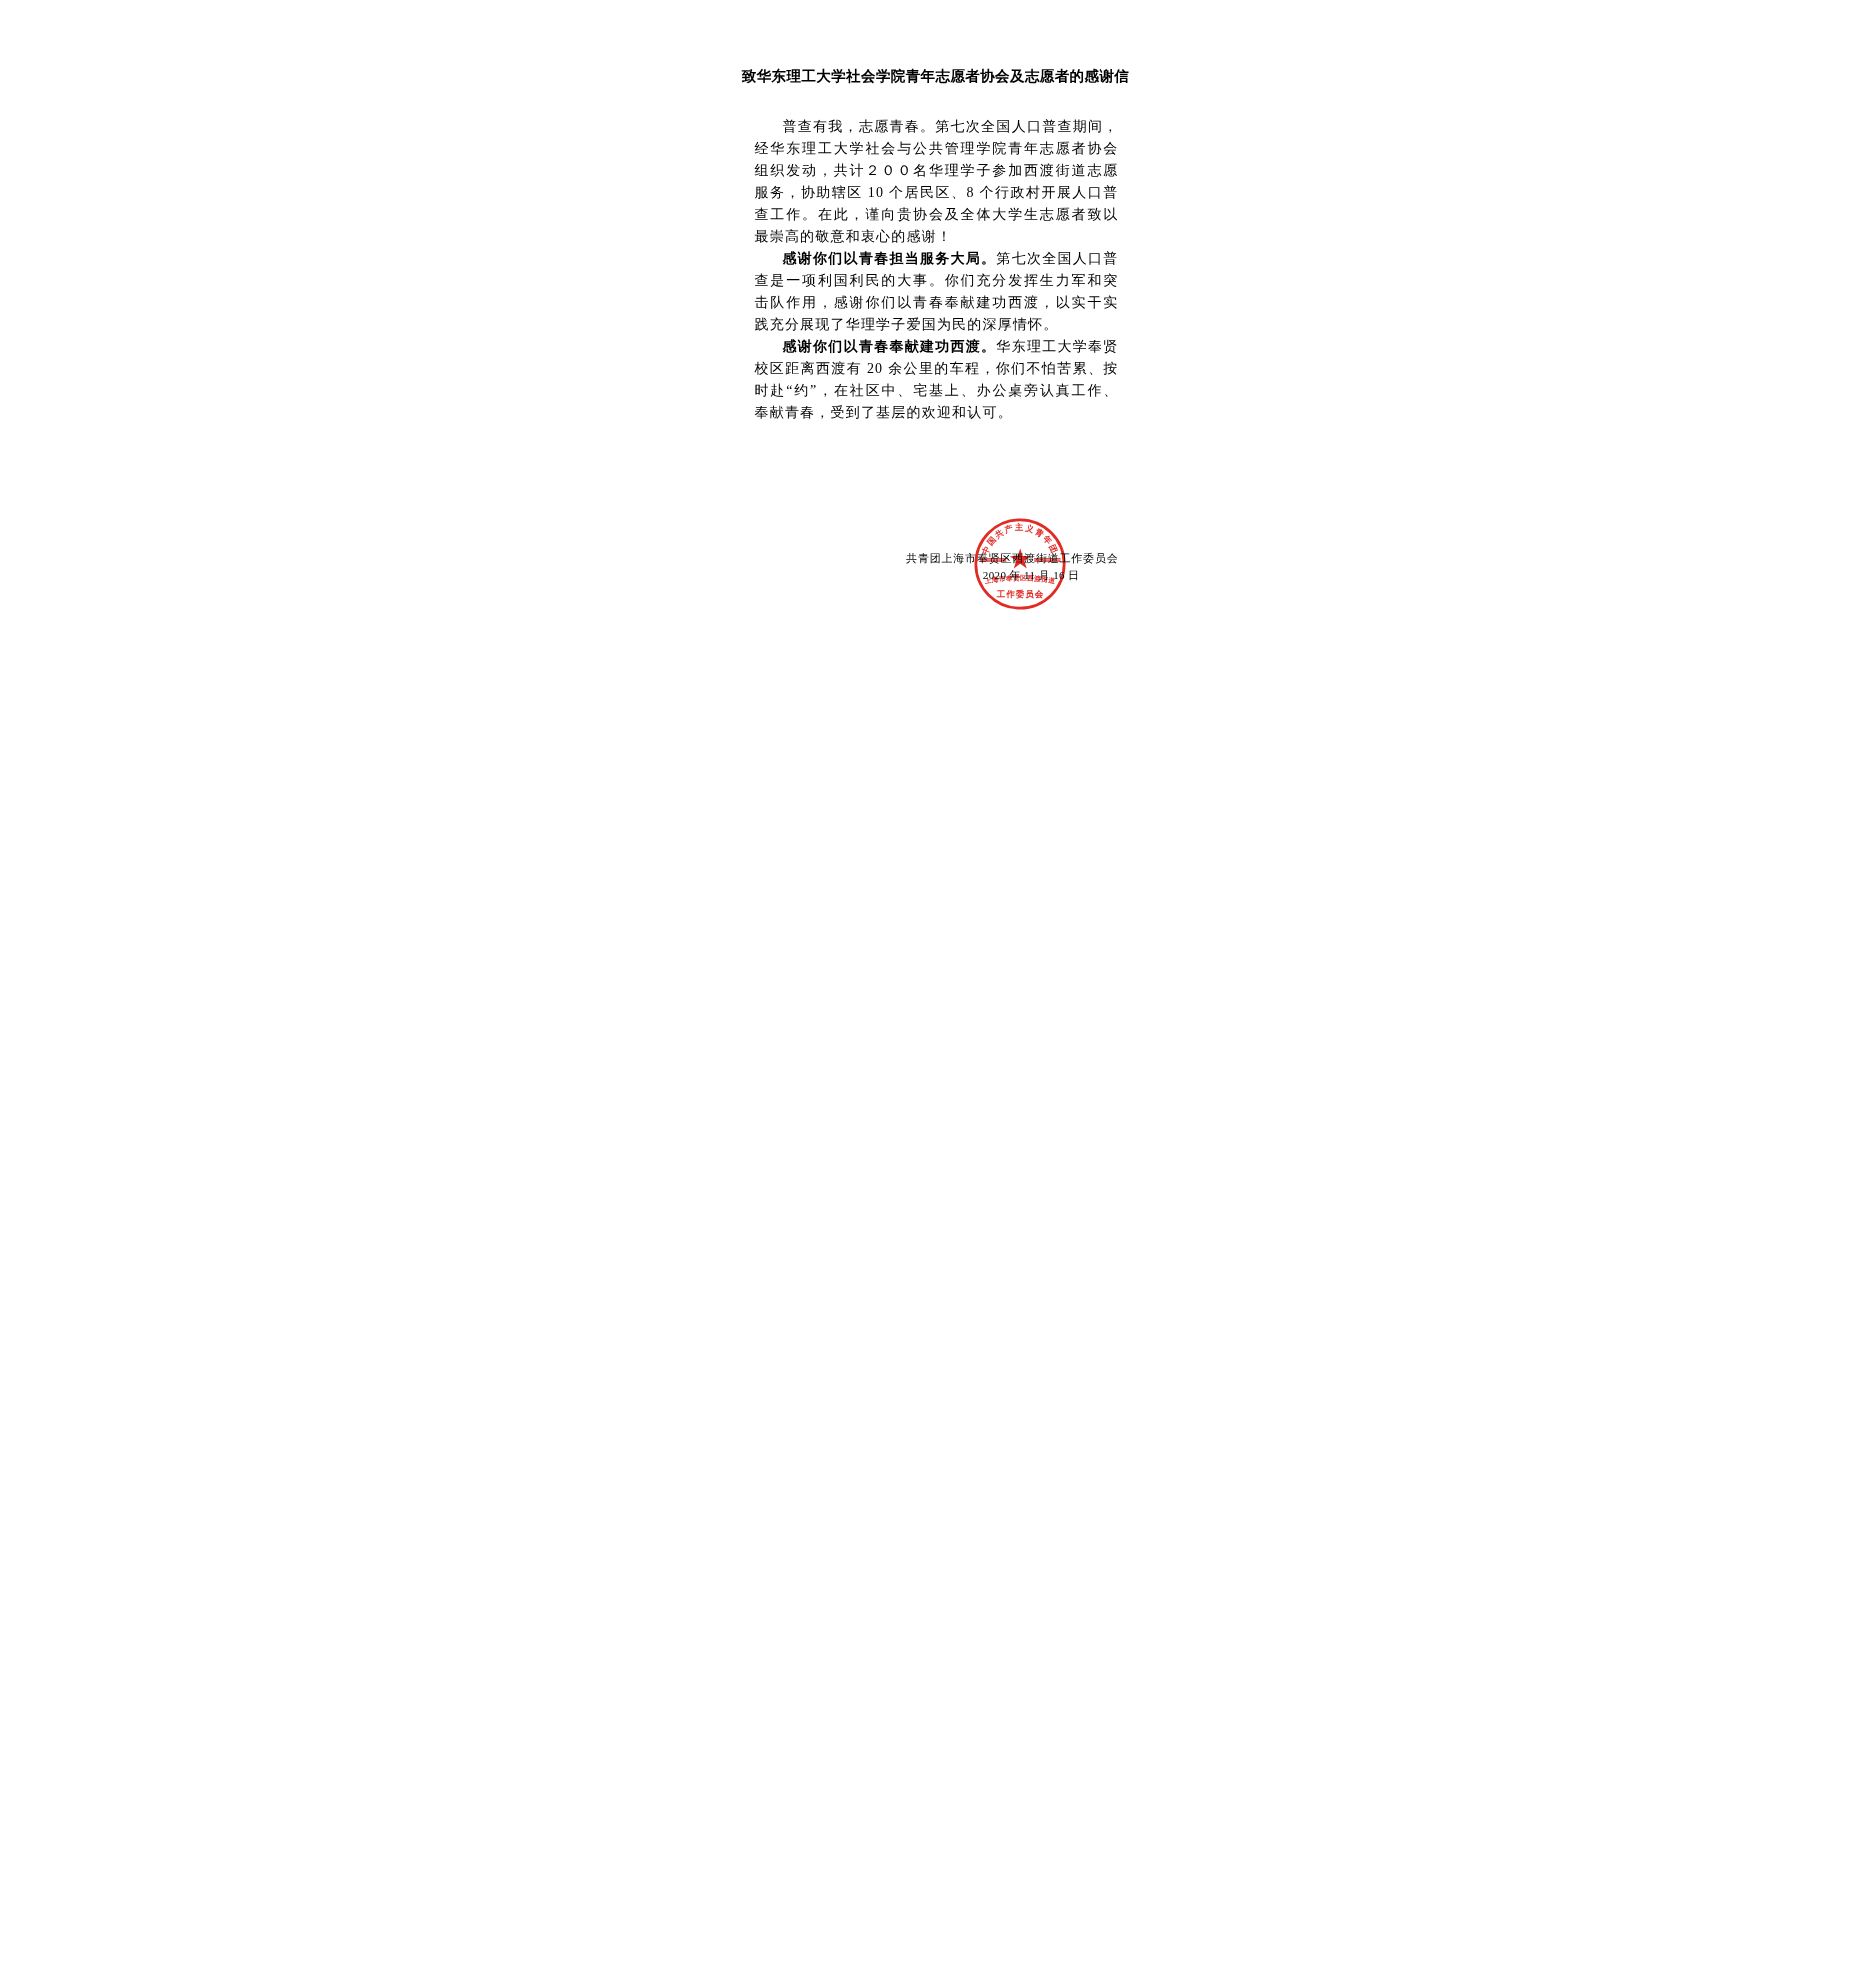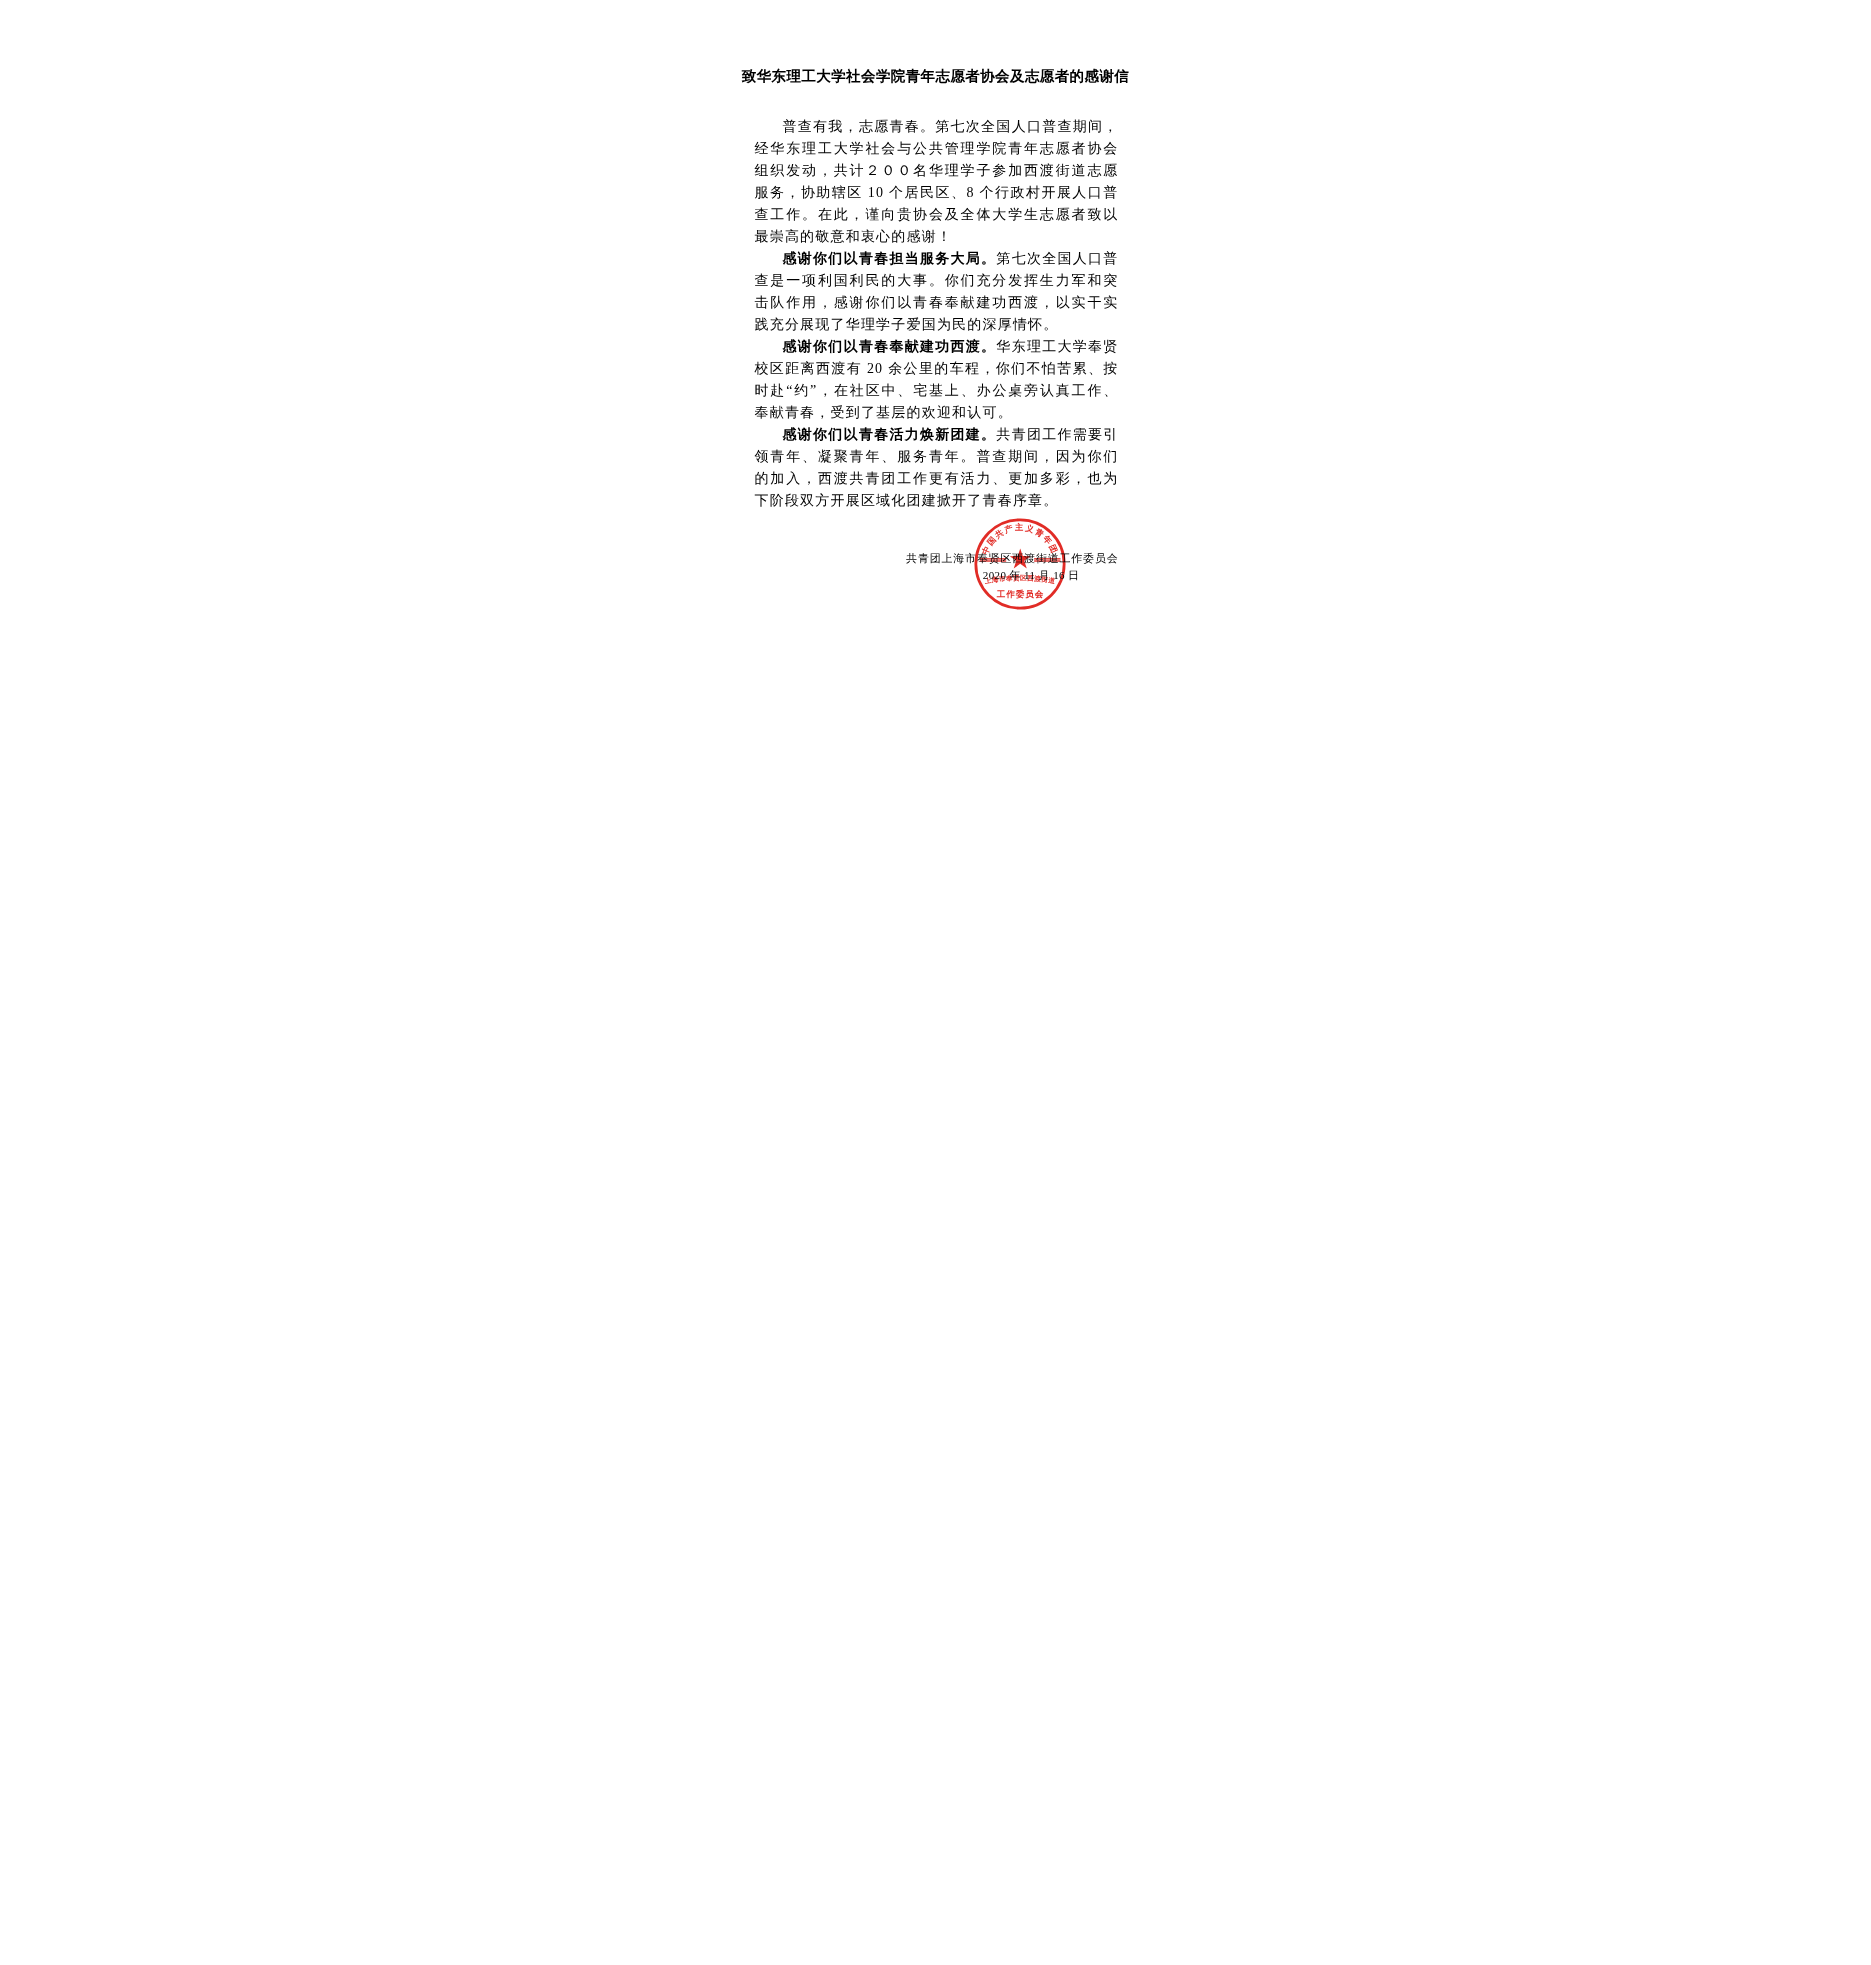"感谢你们以青春活力焕新团建。共青团工作需要引领青年、凝聚青年、服务青年。普查期间" p { html: <p><span>感谢你们以青春活力焕新团建。</span><span>共青团工作需要引领青年、凝聚青年、服务青年。普查期间，因为你们的加入，西渡共青团工作更有活力、更加多彩，也为下阶段双方开展区域化团建掀开了青春序章。</span></p> -> none }
